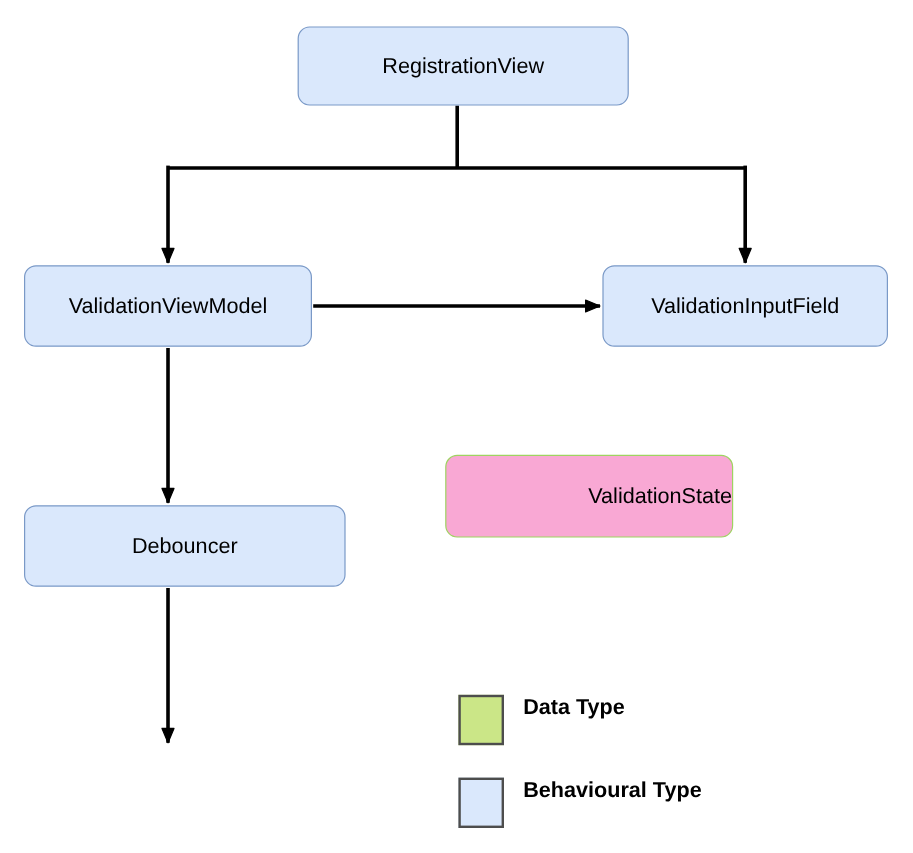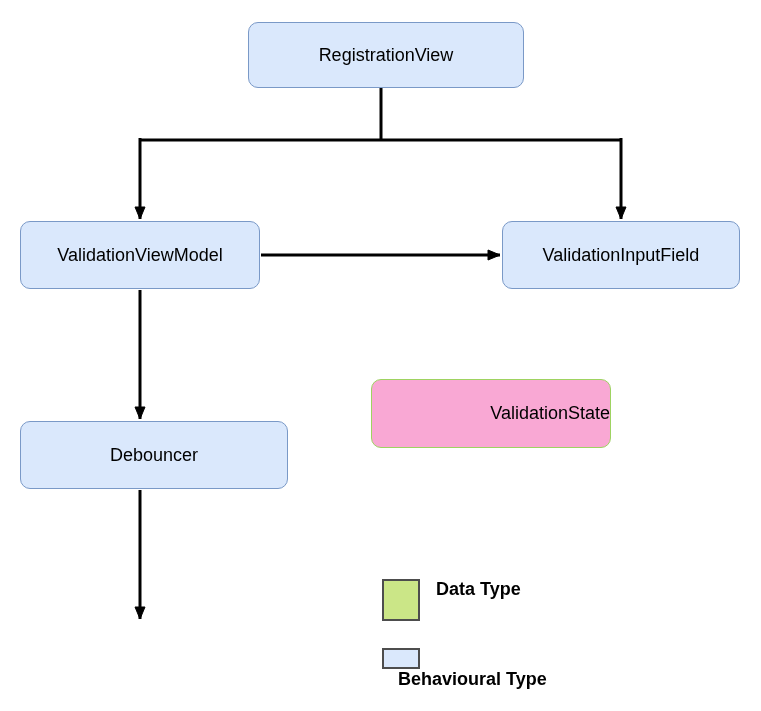"Behavioural Type" .legend-row-behavioural { flex-direction: column -> none }
